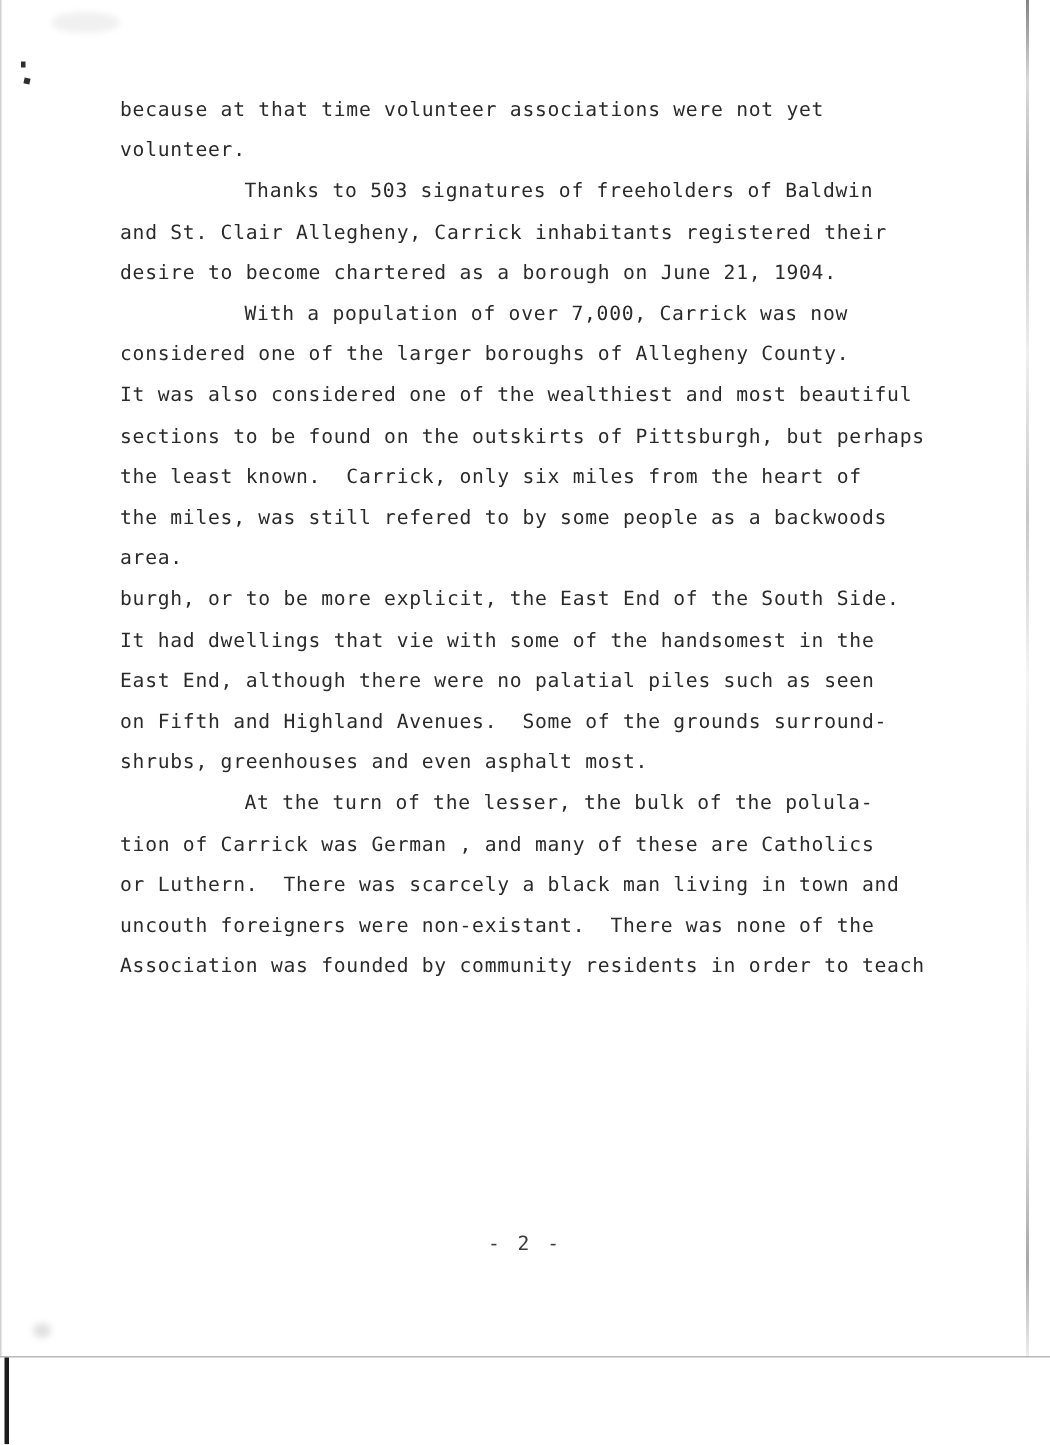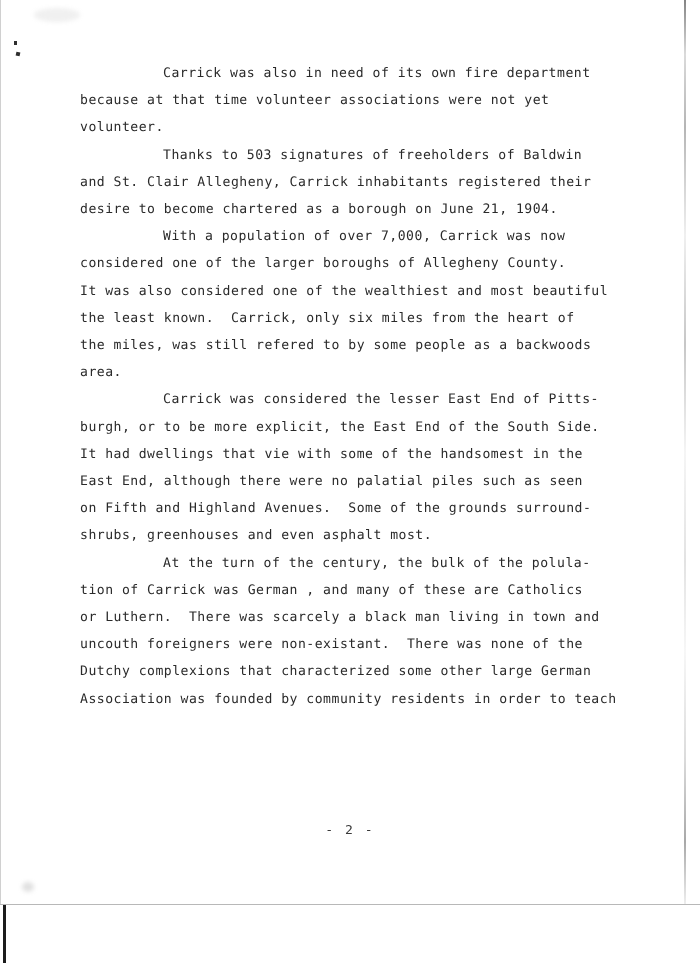"Carrick was also in need" div.line { html: <div>Carrick was also in need of its own fire department</div> -> none }
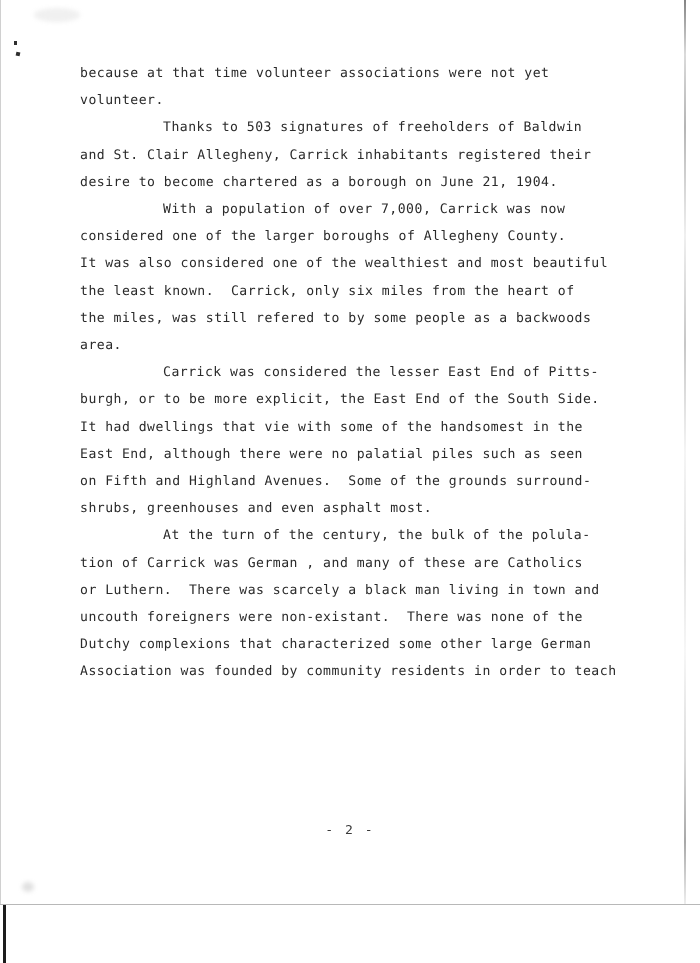"sections to be found on" div.line { html: none -> <div>sections to be found on the outskirts of Pittsburgh, but perhaps</div> }
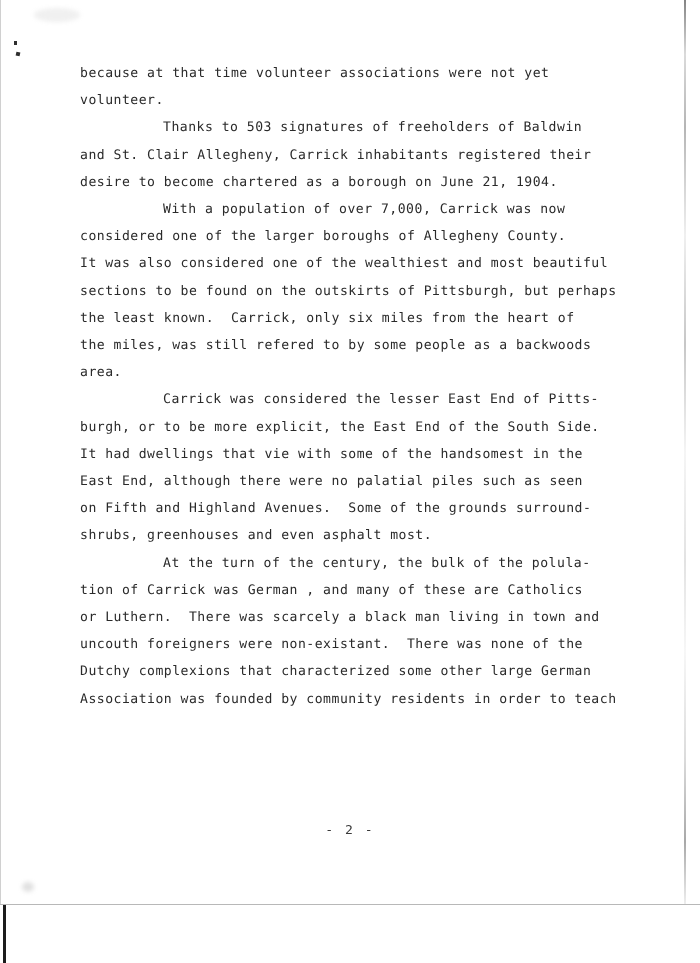"Carrick was considered the lesser" div.line { html: <div>Carrick was considered the lesser East End of Pitts-</div> -> none }
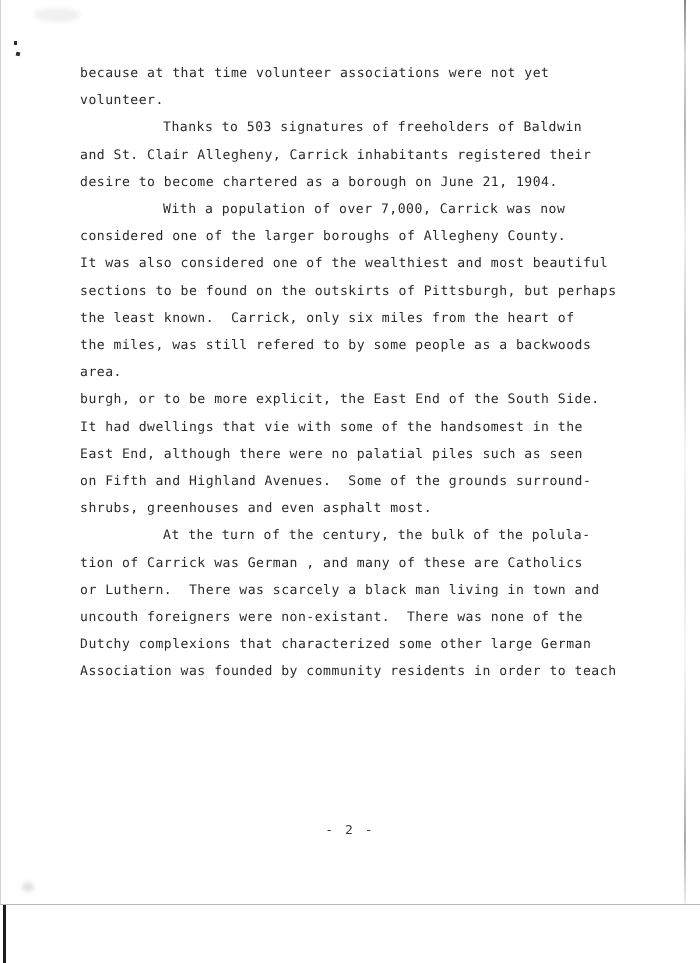"At the turn of the" div.line { text: century -> lesser }
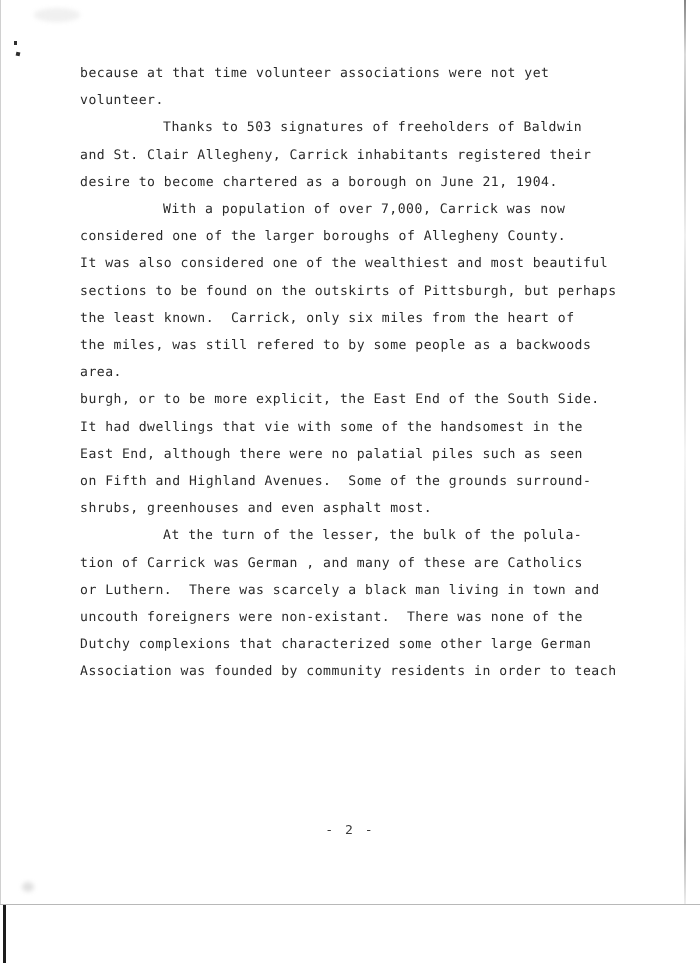"Dutchy complexions that characterized" div.line { html: <div>Dutchy complexions that characterized some other large German</div> -> none }
